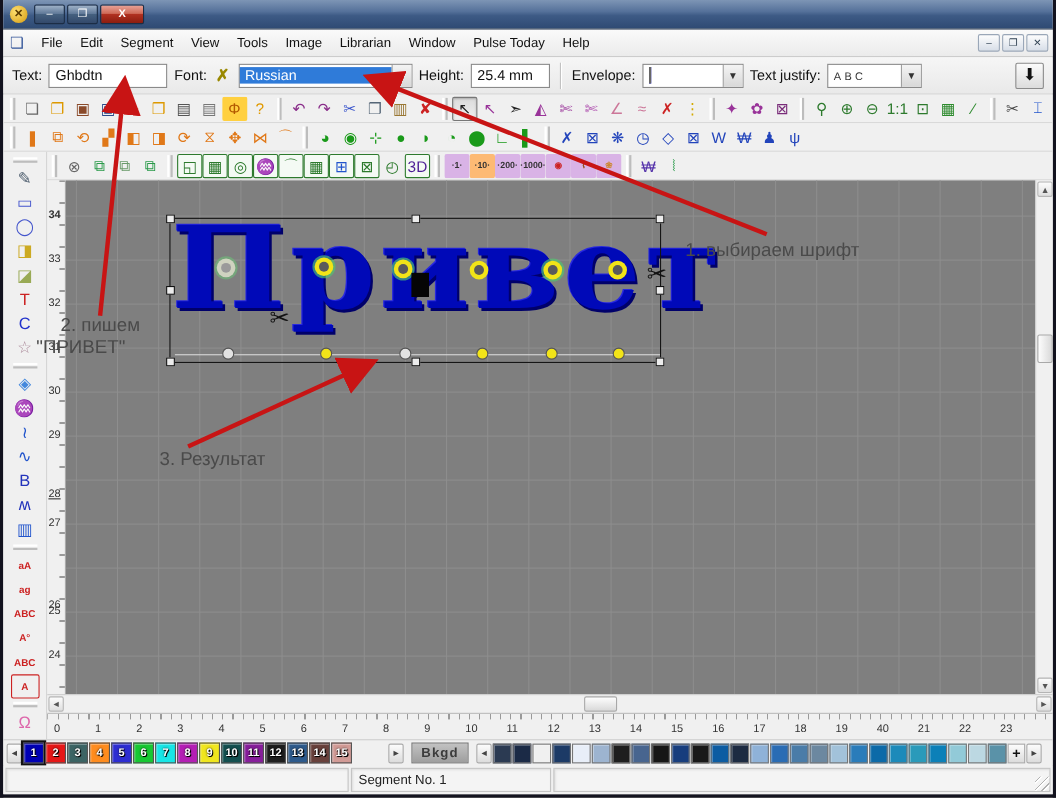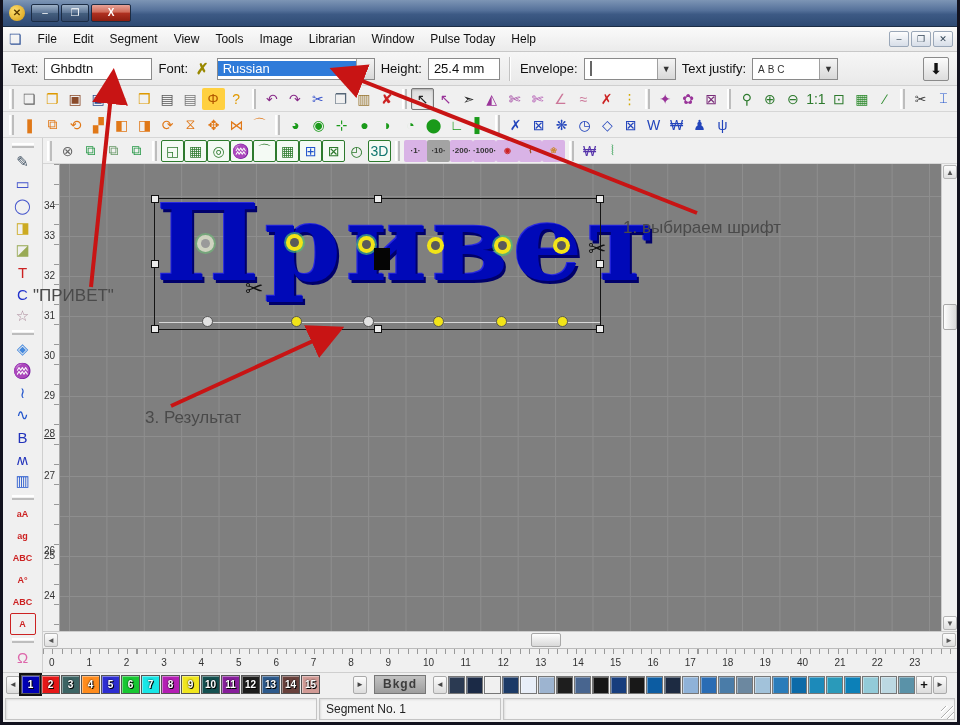"3D" span.ticon { color: #0f766e -> #4c1d95 }
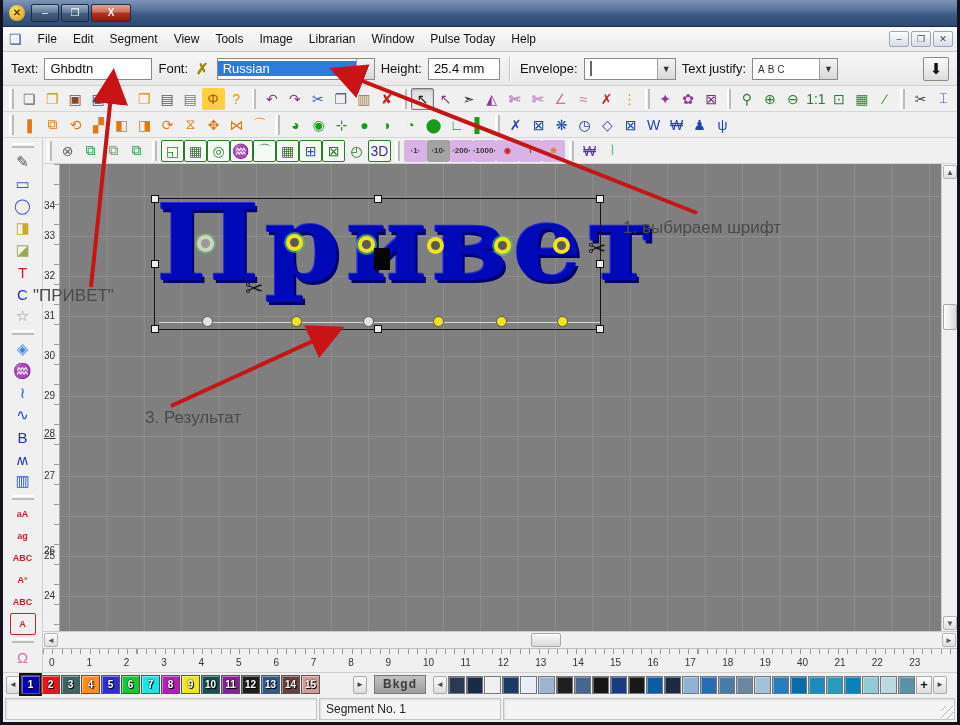"·10·" span.ticon { background: #a3a3a3 -> #fdba74 }
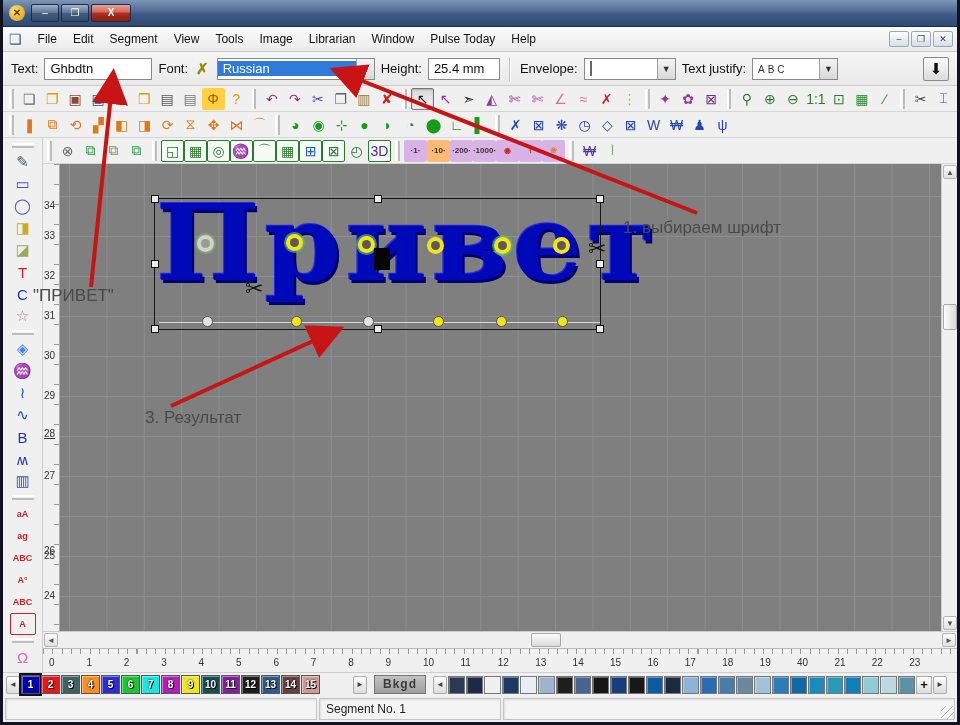"34" span.num { font-weight: none -> bold; top: 36px -> 26px }
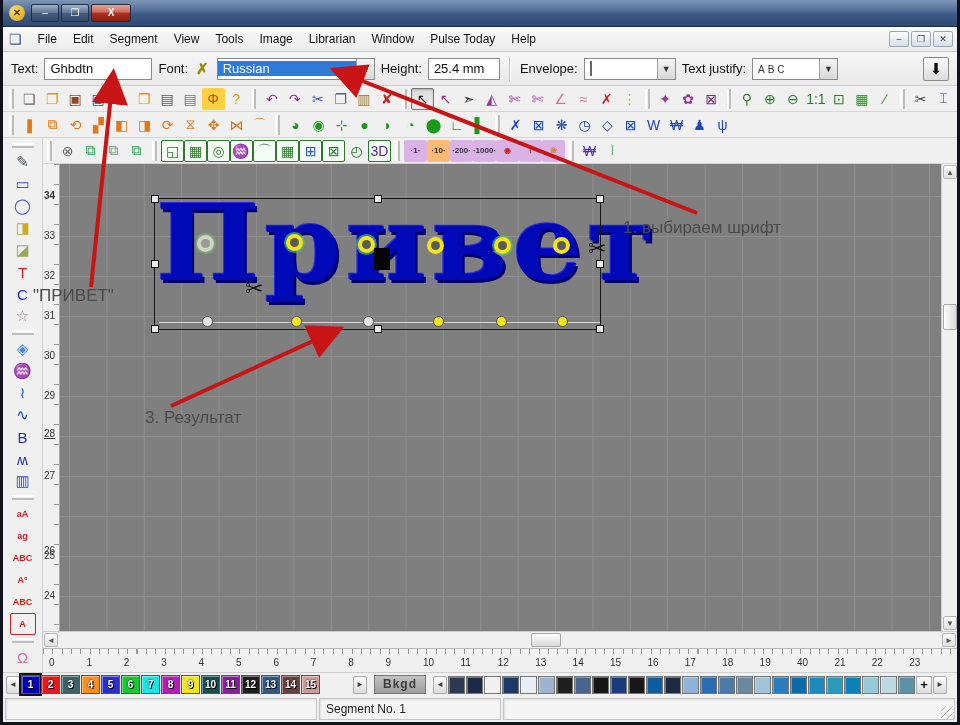"2. пишем" span.ind { html: none -> <span>2. пишем</span> }
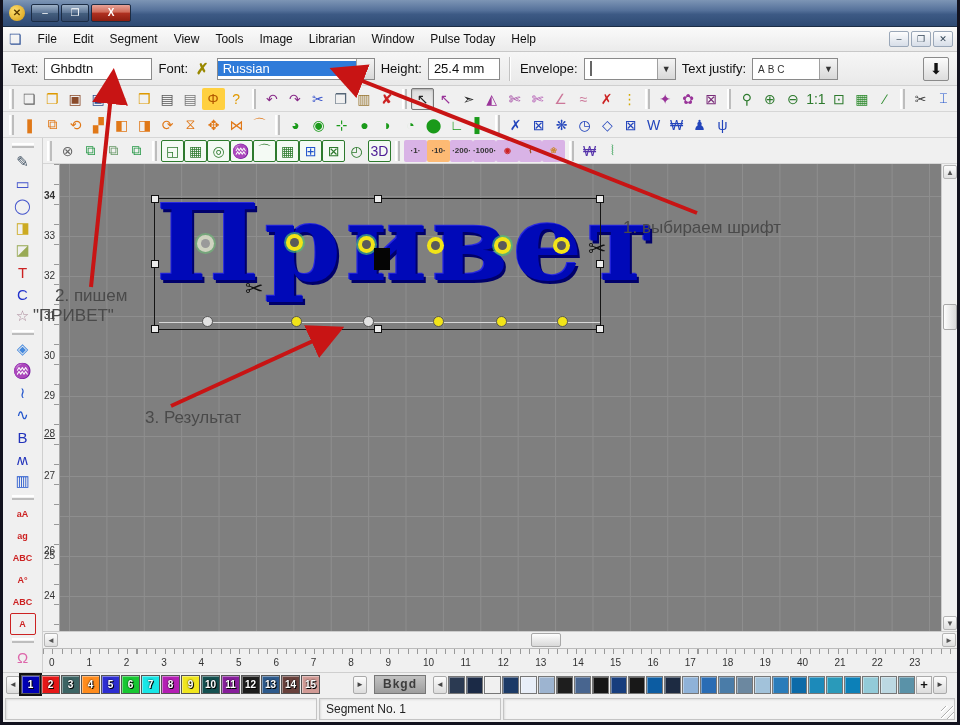"28" span.num { top: 264px -> 280px }
